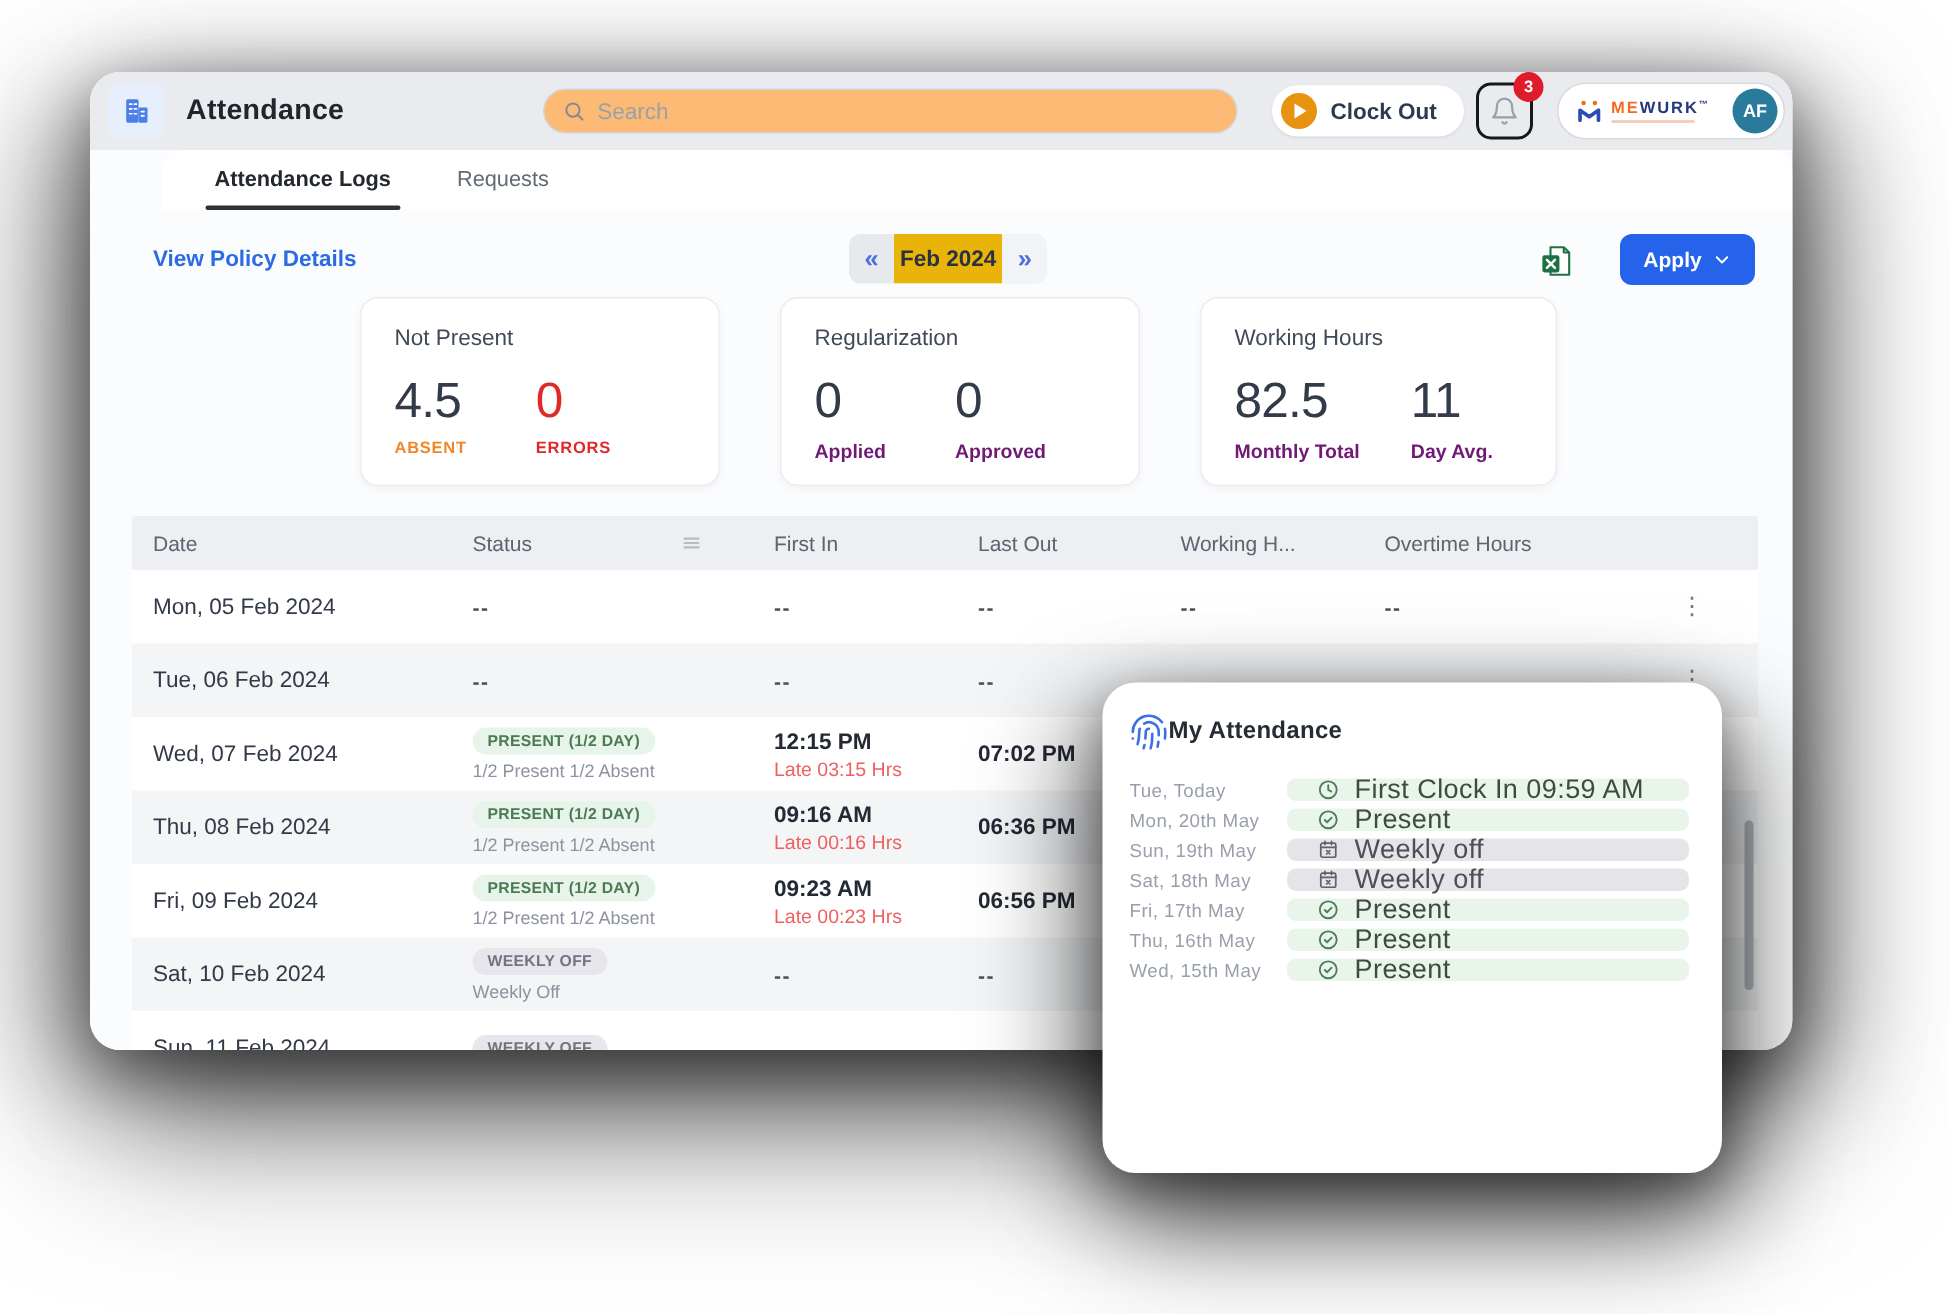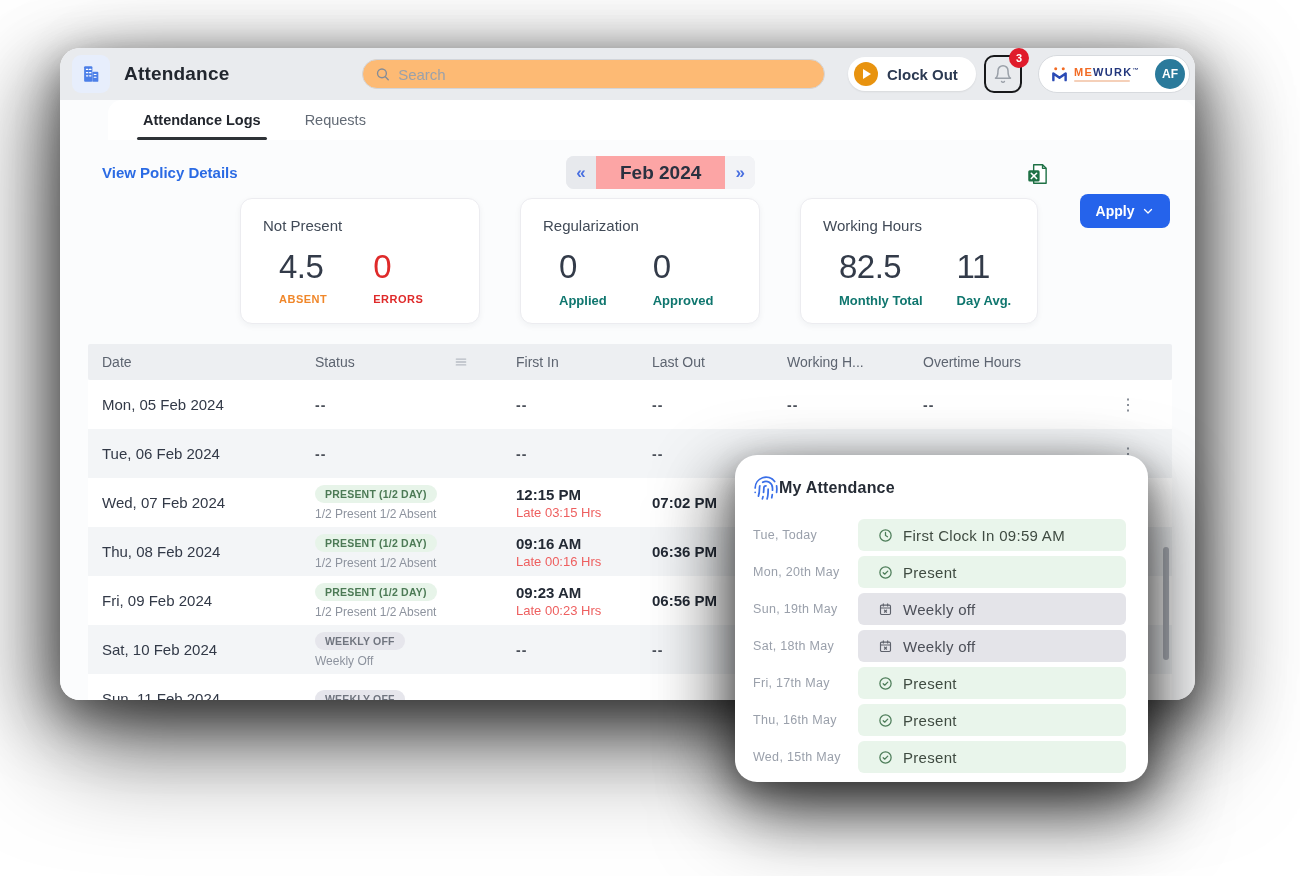"Feb 2024" .month-nav .month { background: #fca5a5 -> #eab308; font-size: 19px -> 15px; padding: 0 24px -> 0 4px }
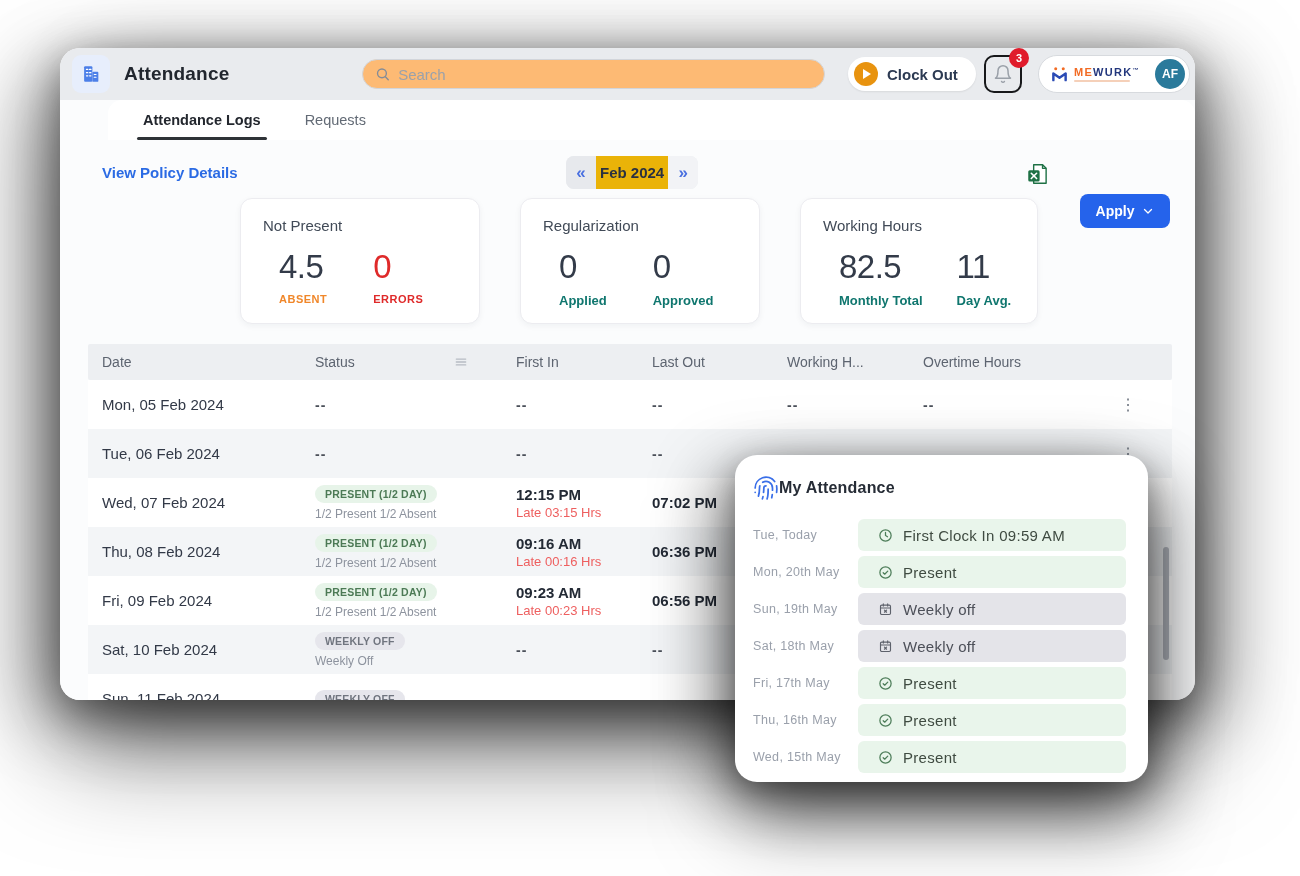"Apply" .apply-btn { margin-top: 38px -> none }
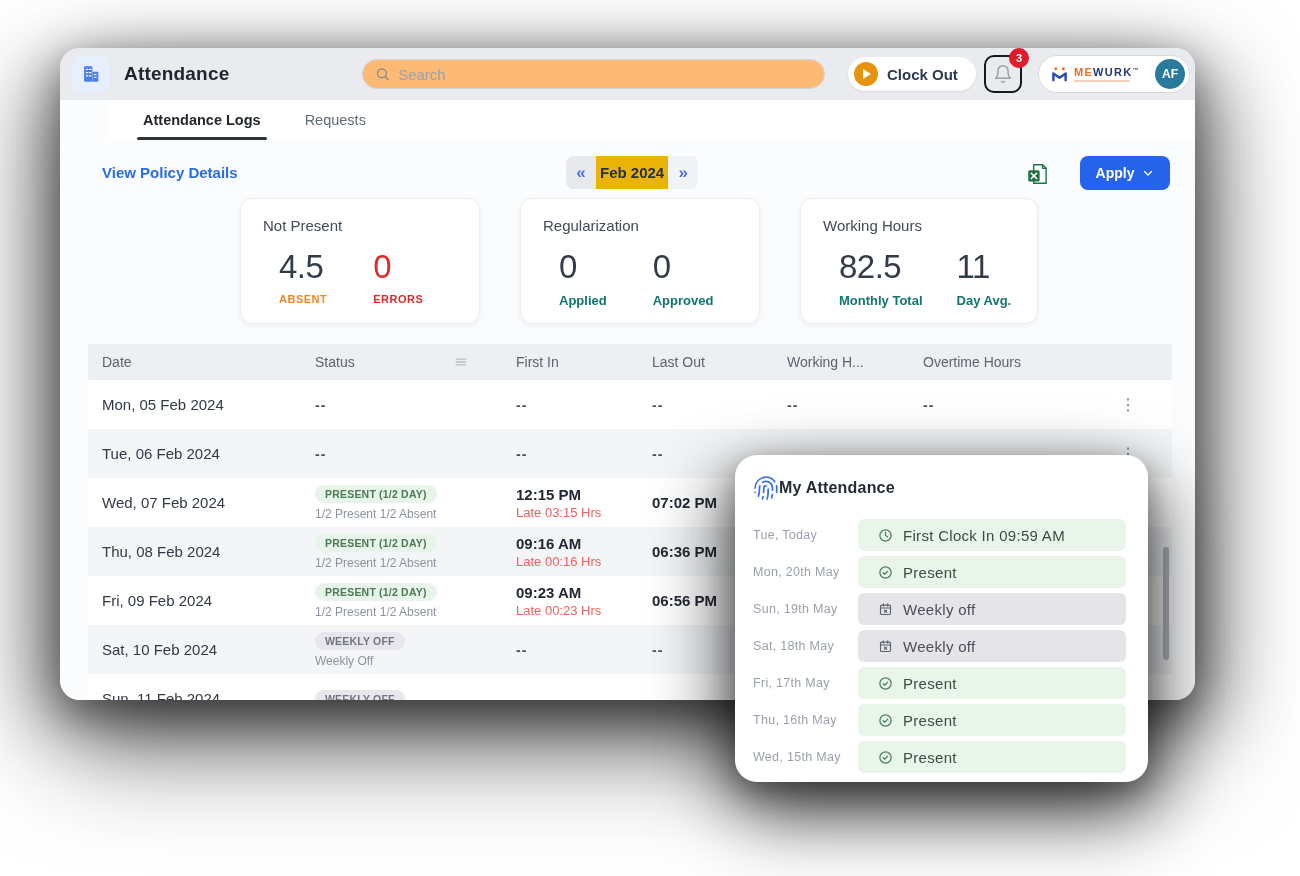"4.5" .card-stats { margin-left: 16px -> none }
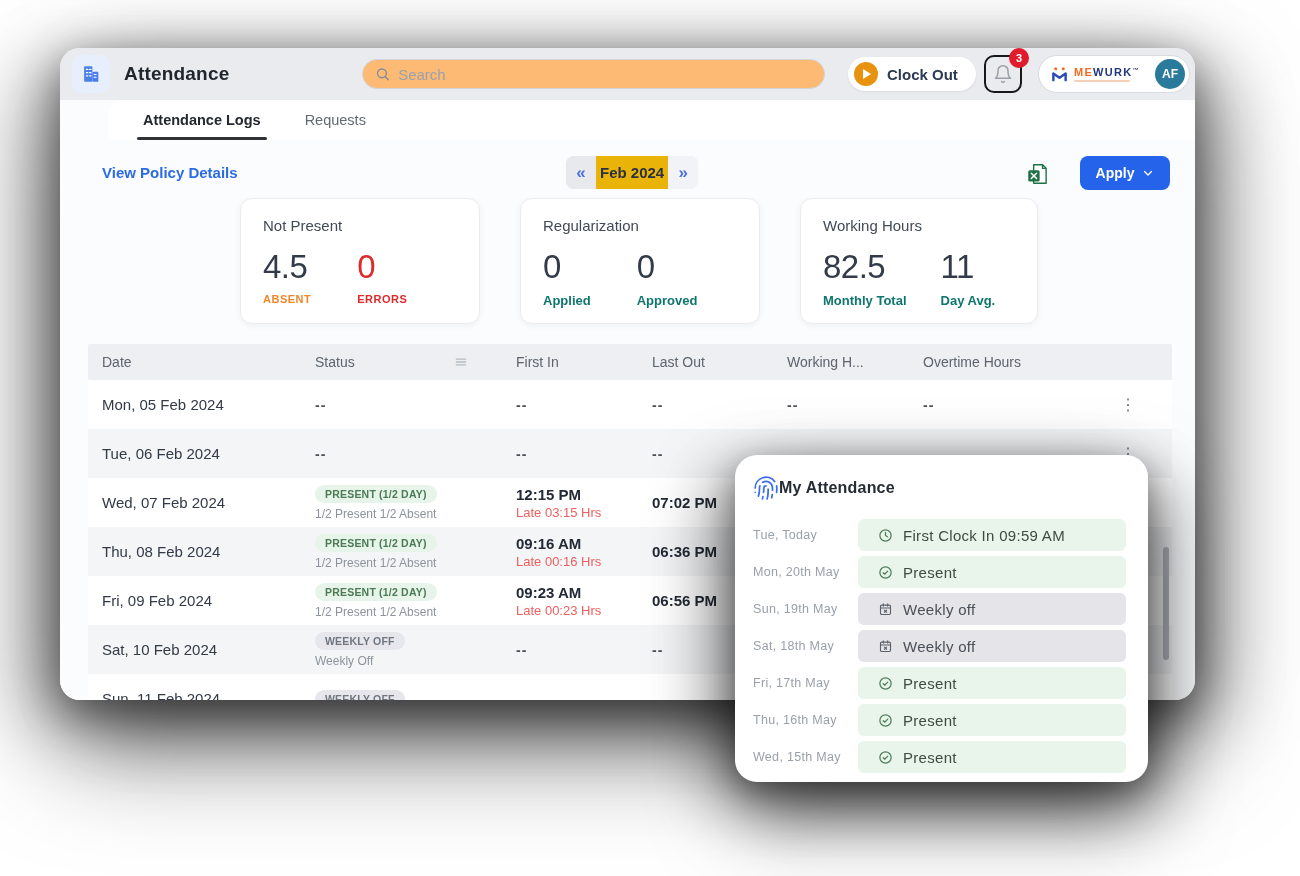"Applied" .stat-label.gray { color: #0f766e -> #701a75 }
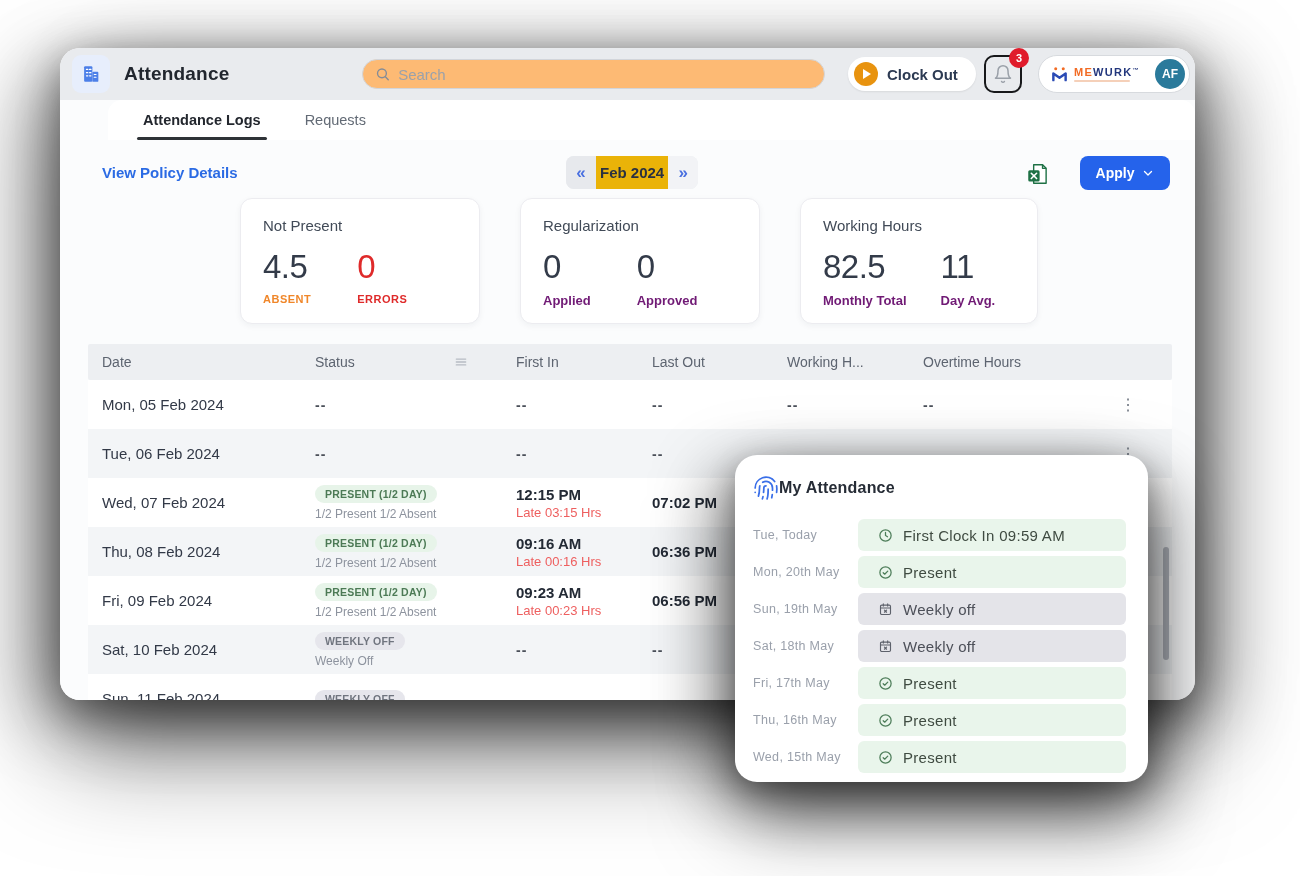"First Clock In 09:59 AM" .ov-pill { font-size: 15px -> 18px; height: 32px -> 15px }
